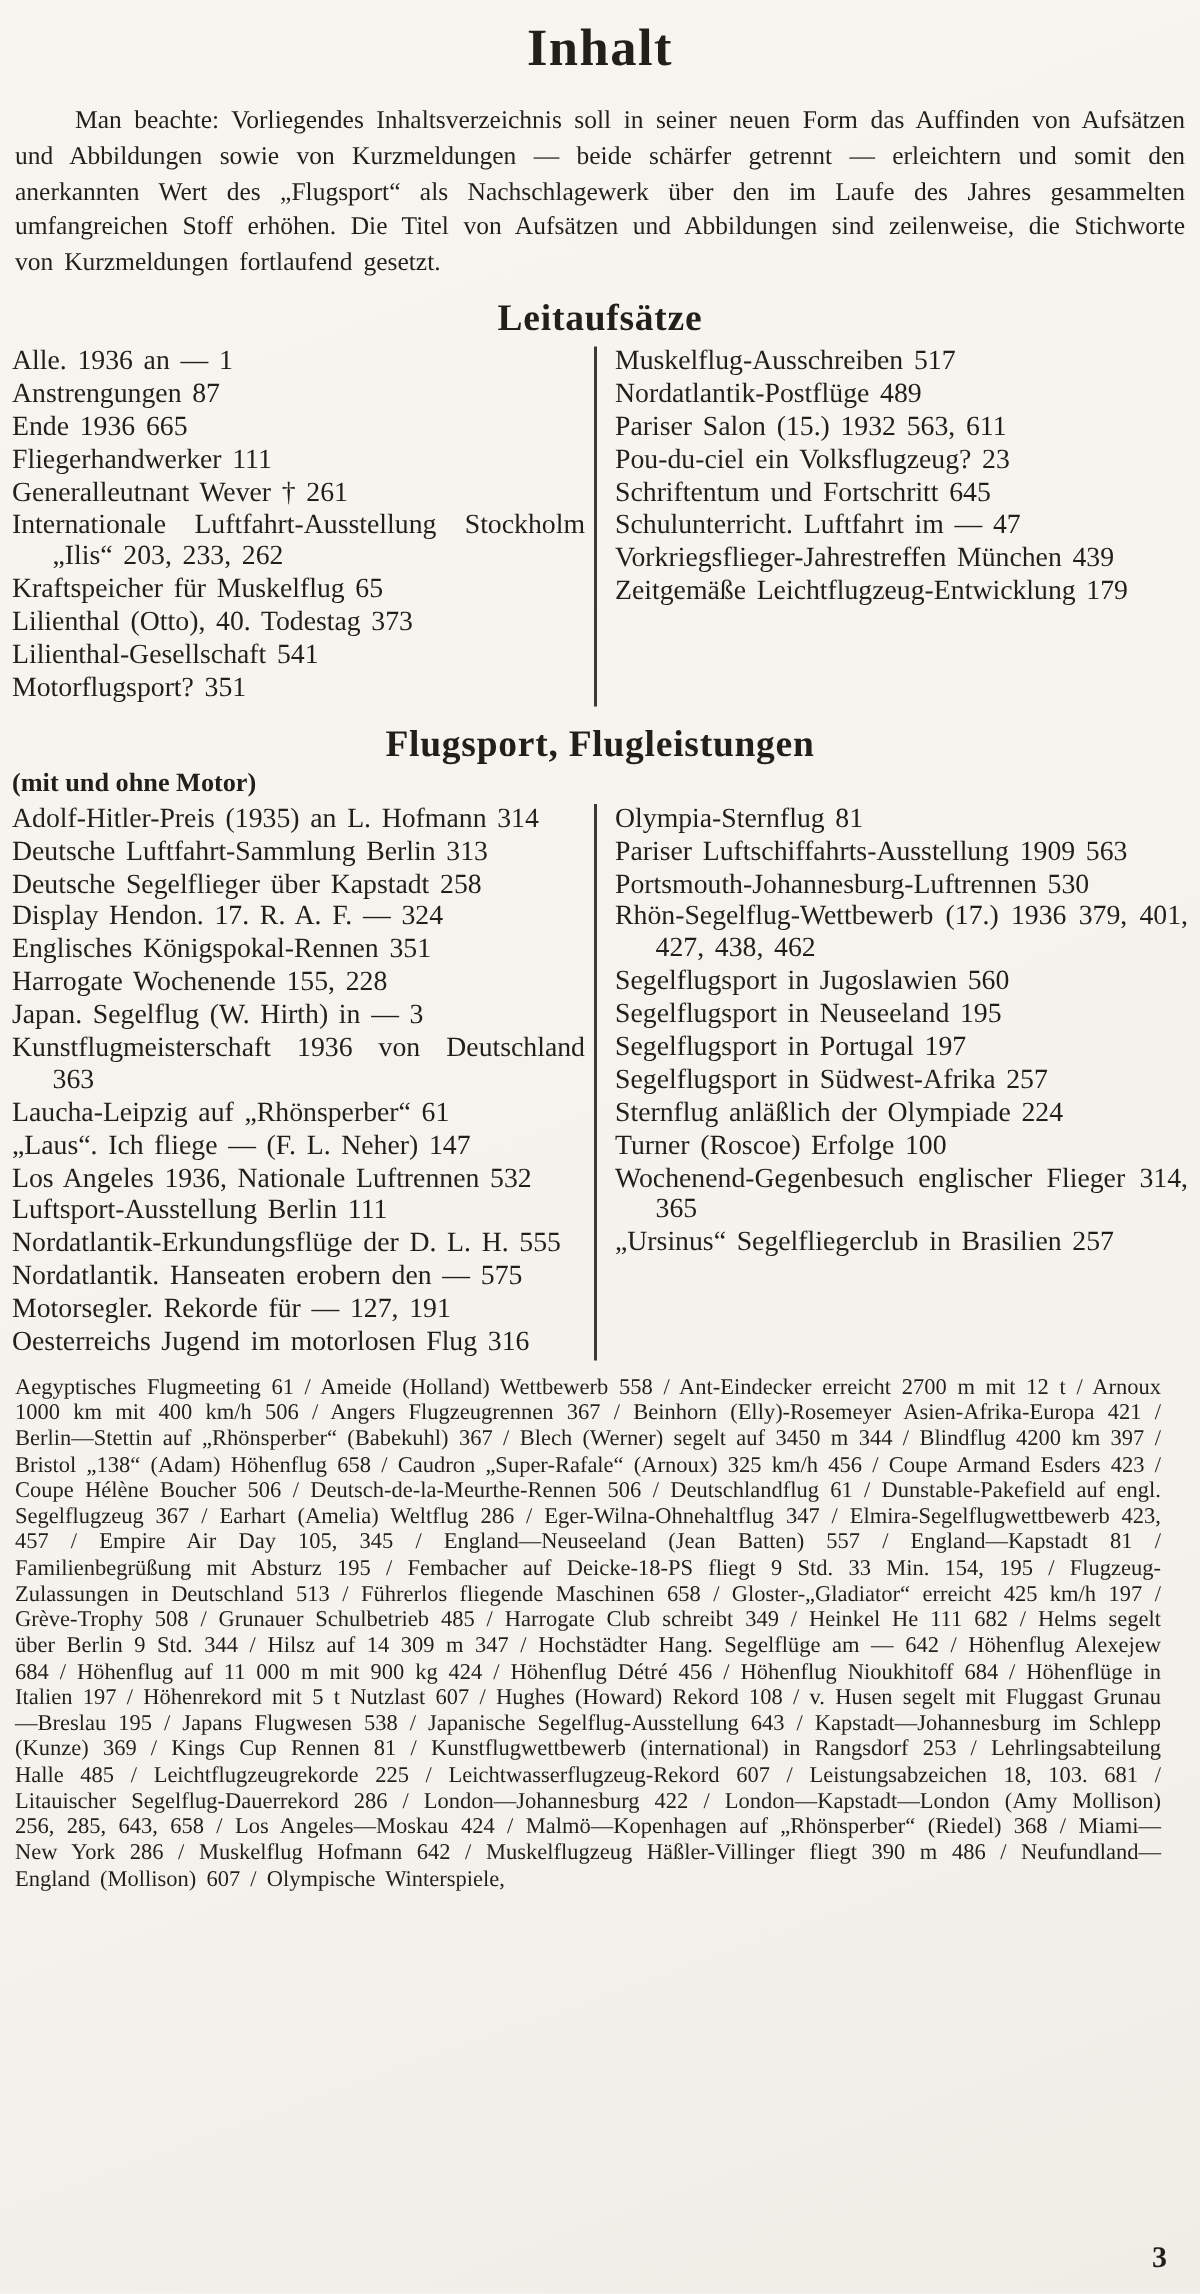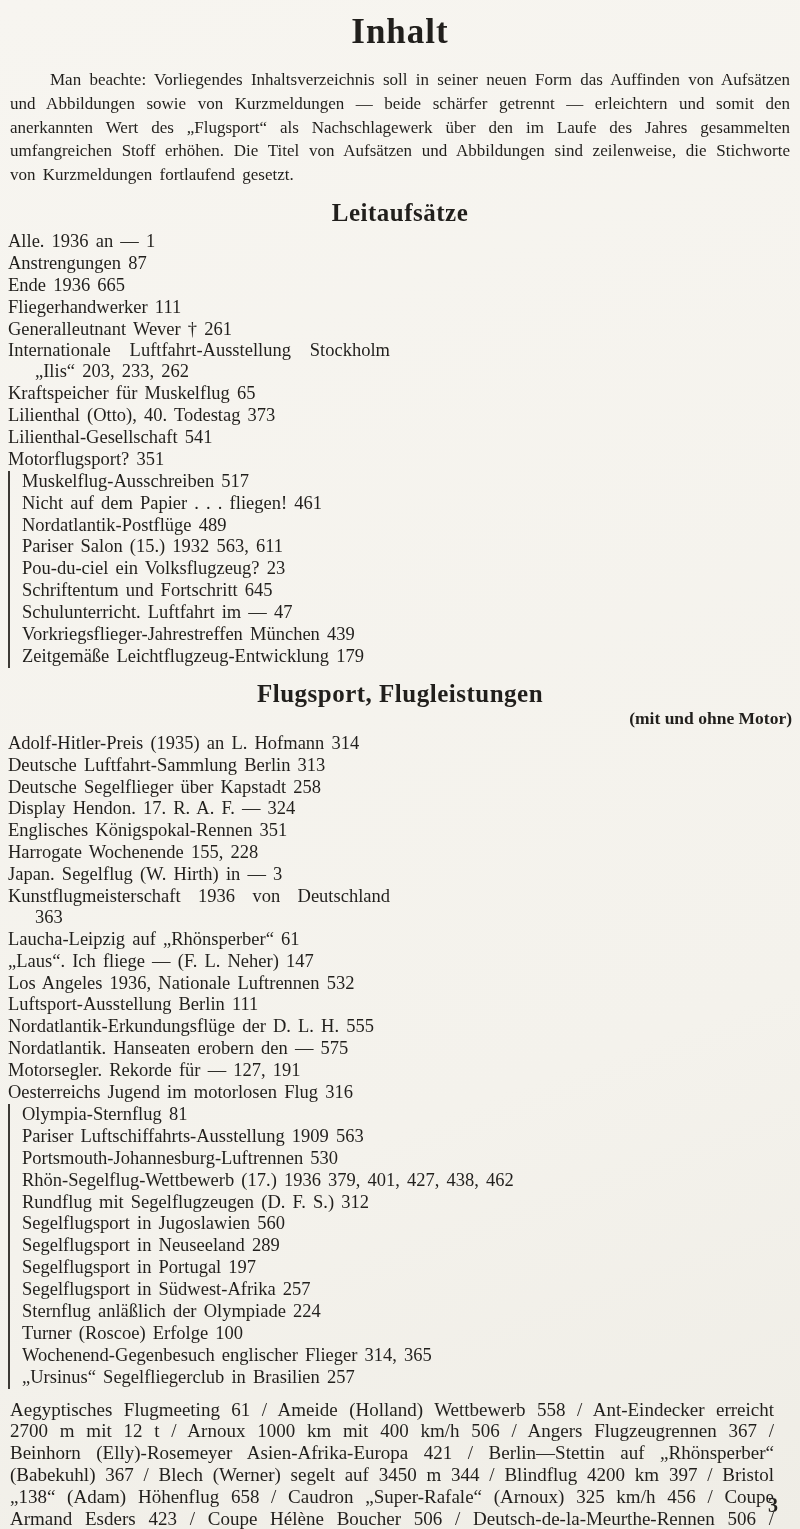"Alle. 1936 an — 1" .columns { flex-direction: column -> none }
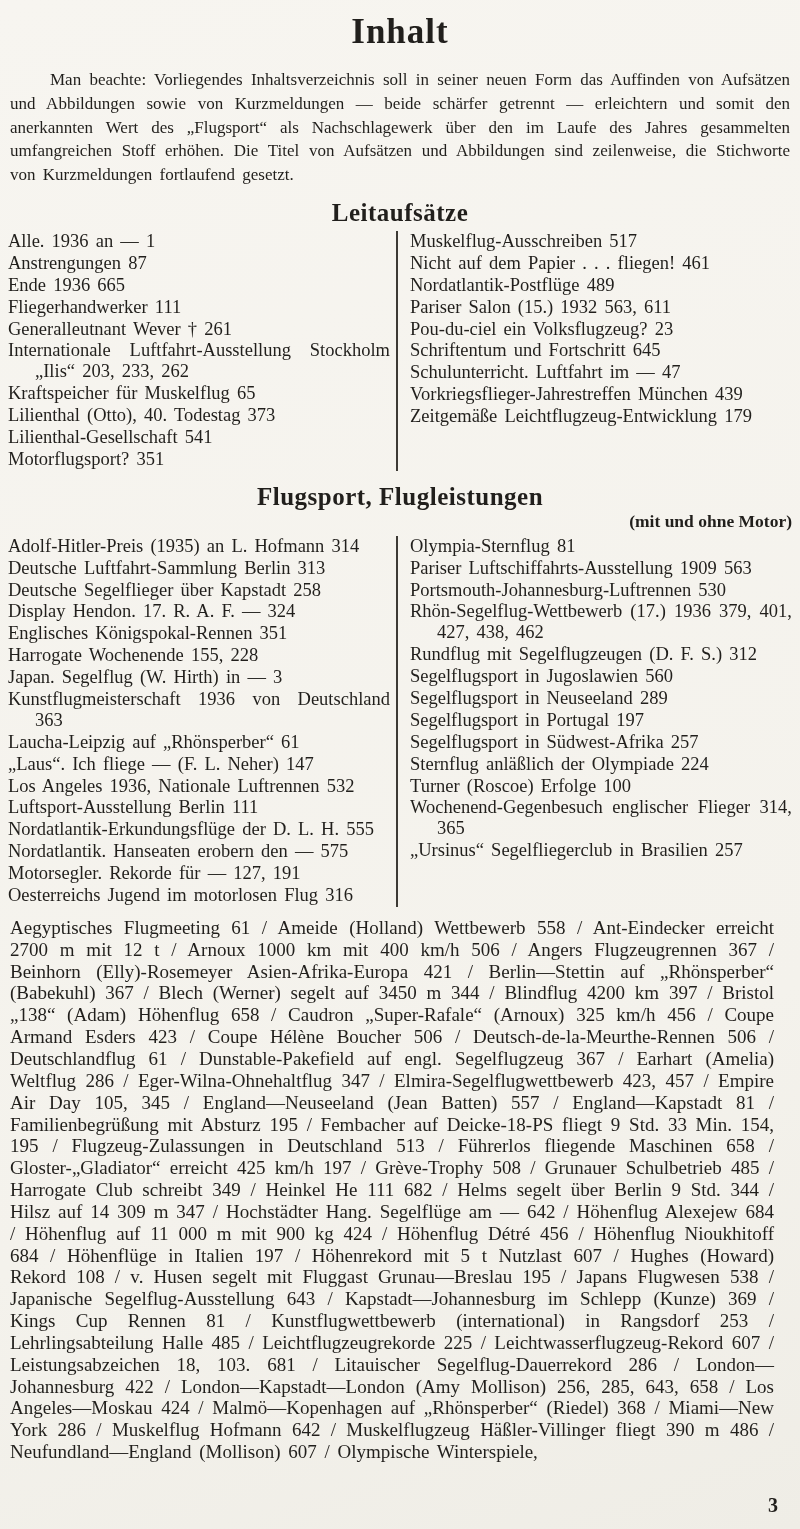"Nicht auf dem Papier ." li { html: <li>Nicht auf dem Papier . . . fliegen! 461</li> -> none }
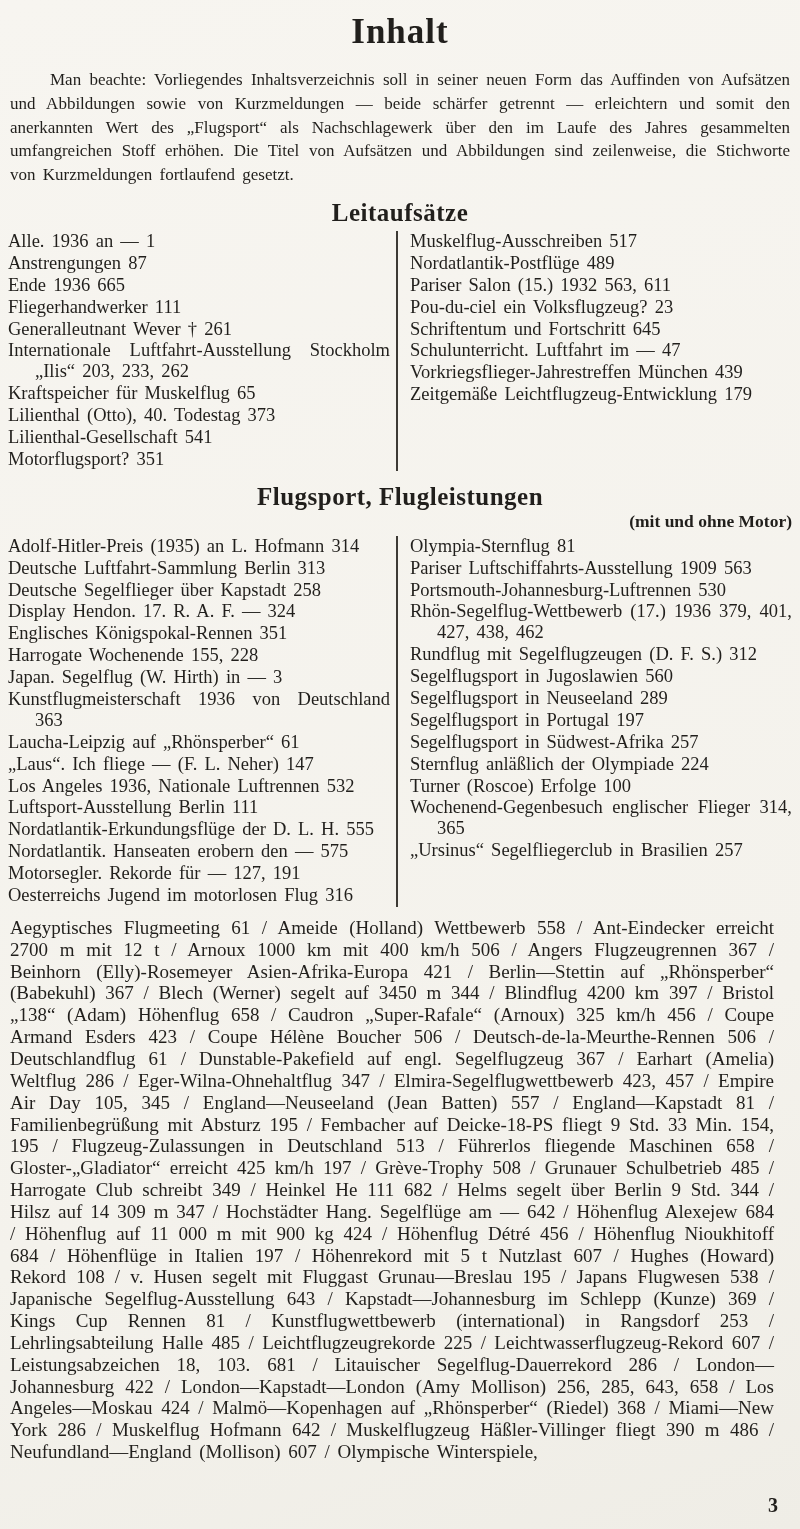"(mit und ohne Motor)" .section-subheading { text-align: right -> left }
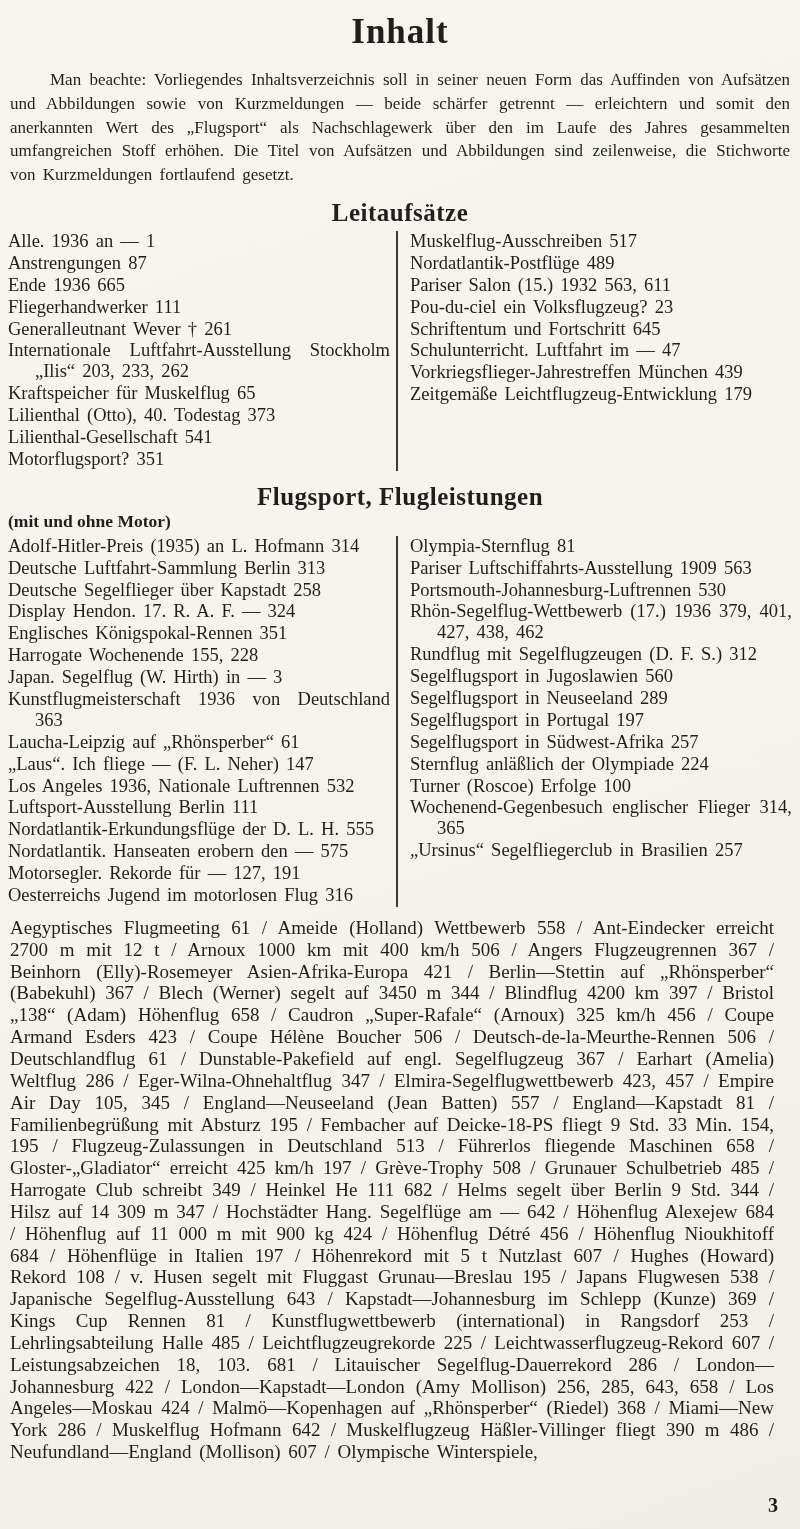"Rundflug mit Segelflugzeugen (D. F." li { html: <li>Rundflug mit Segelflugzeugen (D. F. S.) 312</li> -> none }
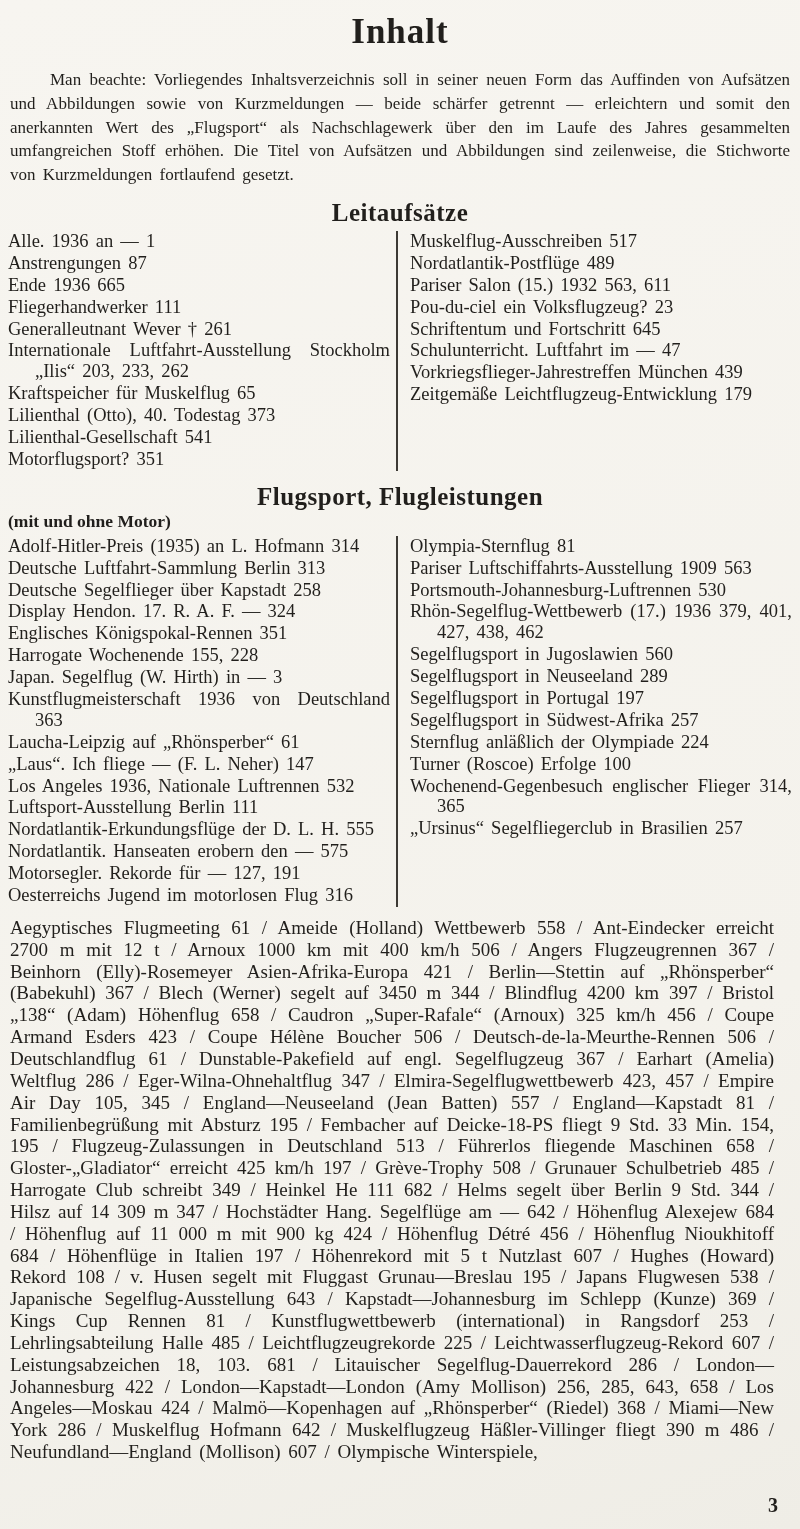"Segelflugsport in Neuseeland 289" li { text: 289 -> 195 }
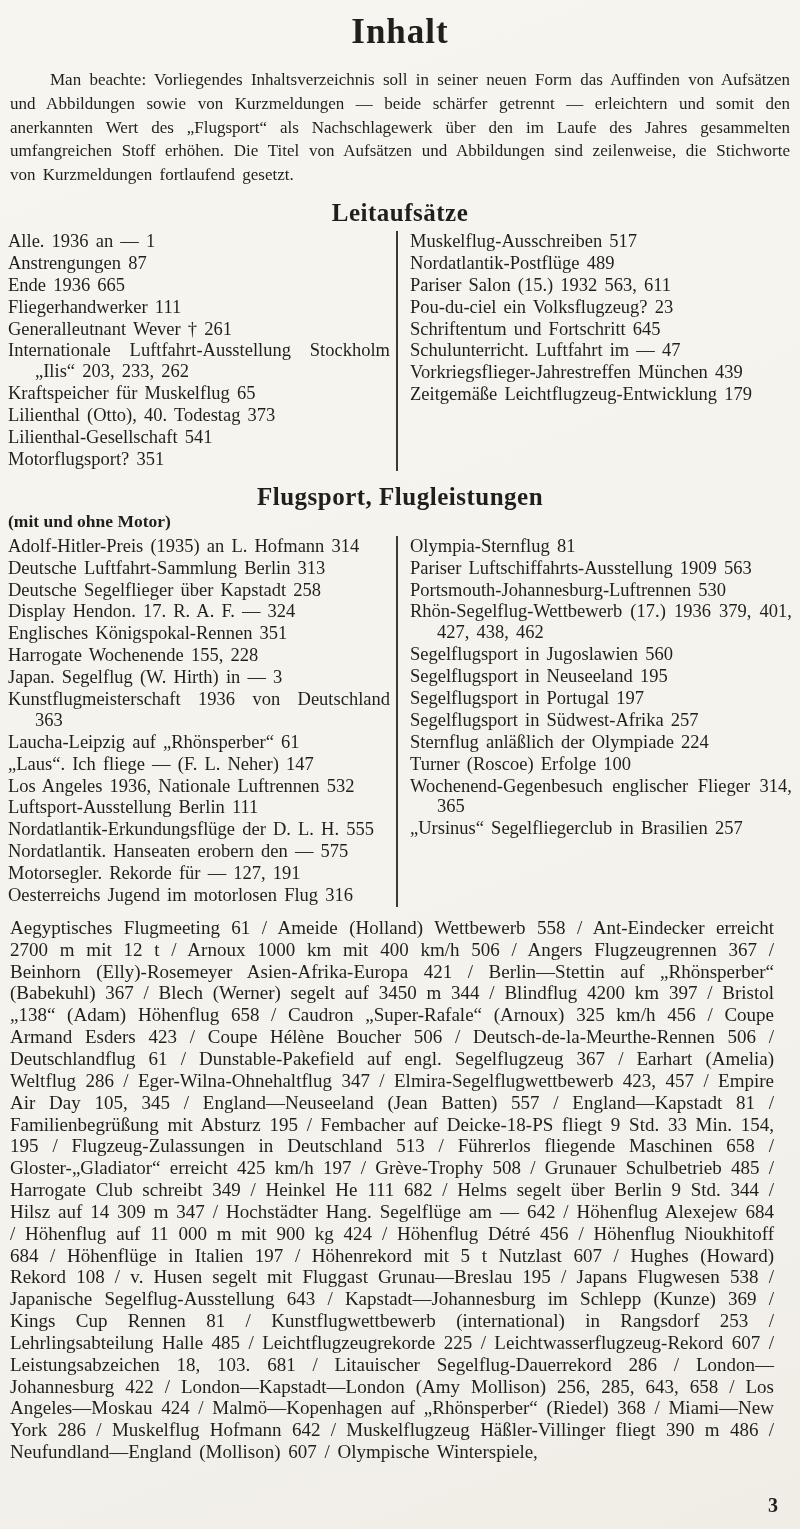"Aegyptisches Flugmeeting 61 / Ameide" .kurz { font-size: 19px -> 15px }
